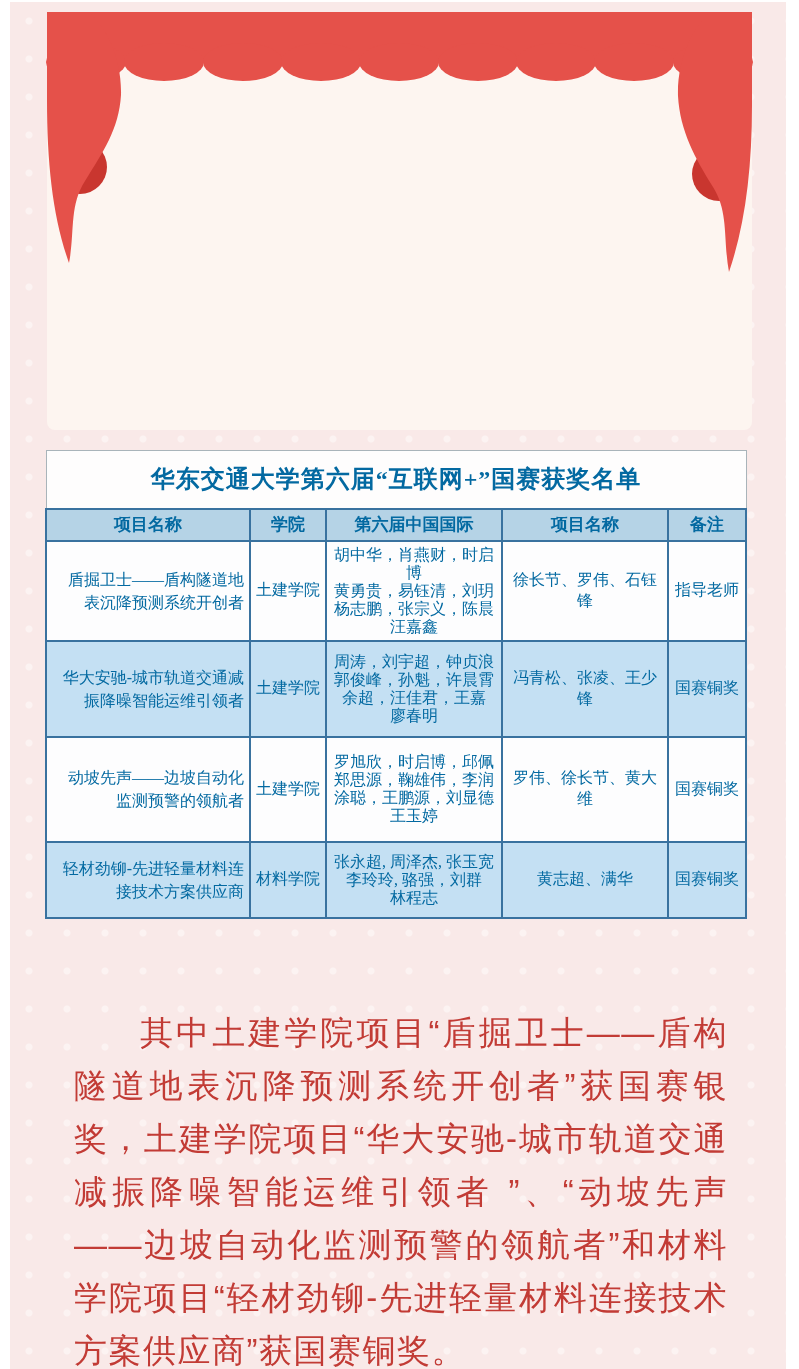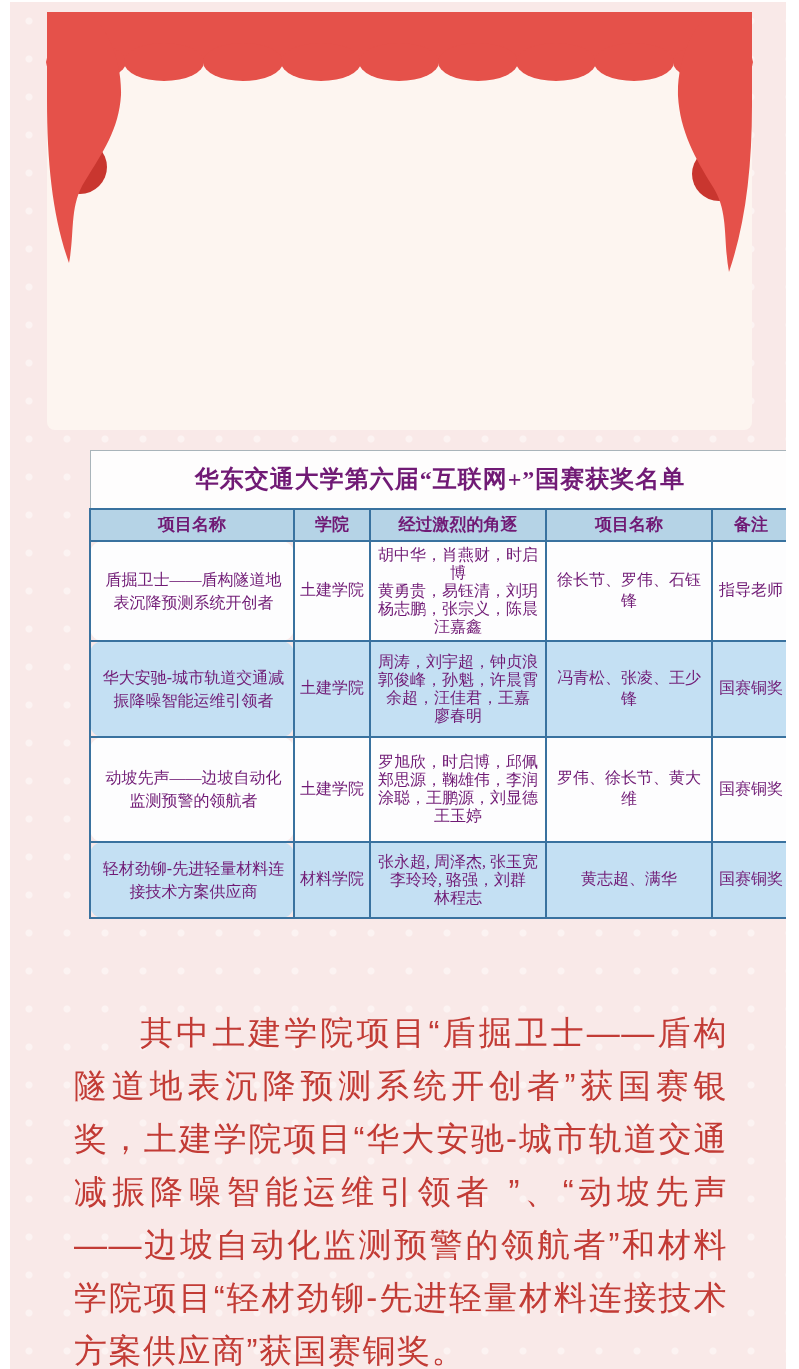"华东交通大学第六届“互联网+”国赛获奖名单" .awards { color: #701a75 -> #0369a1; margin-left: 44px -> none }
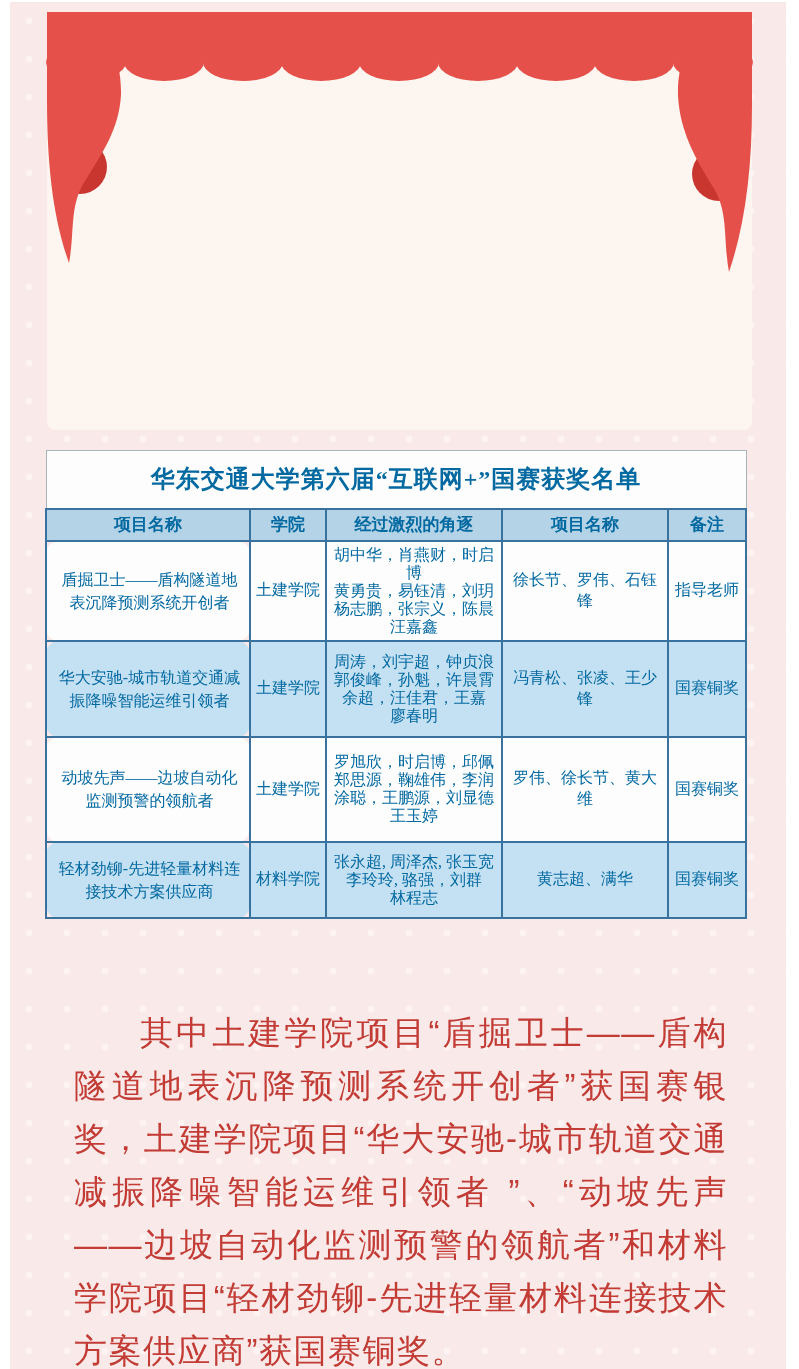"经过激烈的角逐" th { text: 经过激烈的角逐 -> 第六届中国国际 }
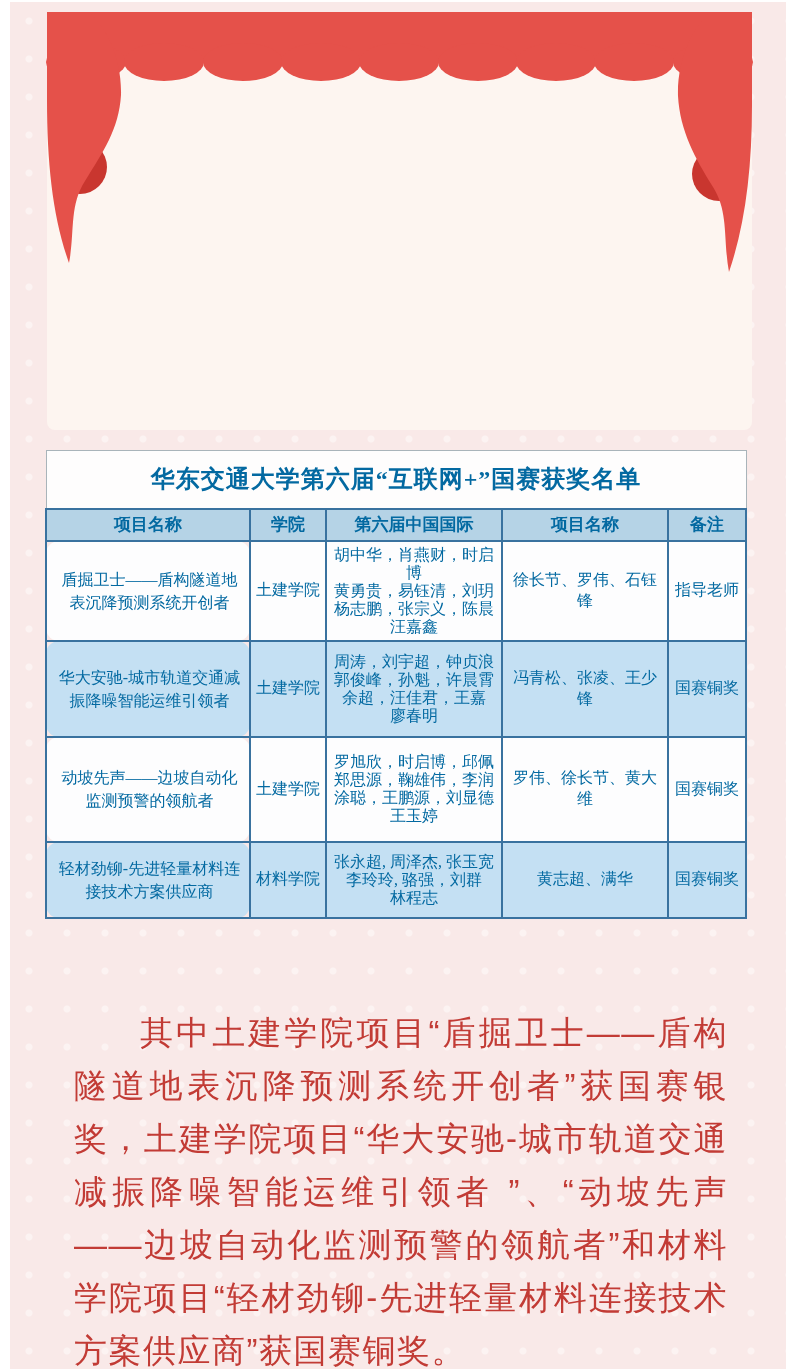"盾掘卫士——盾构隧道地表沉降预测系统开创者" .awards td.proj { border-radius: 13px -> none; text-align: center -> right }
